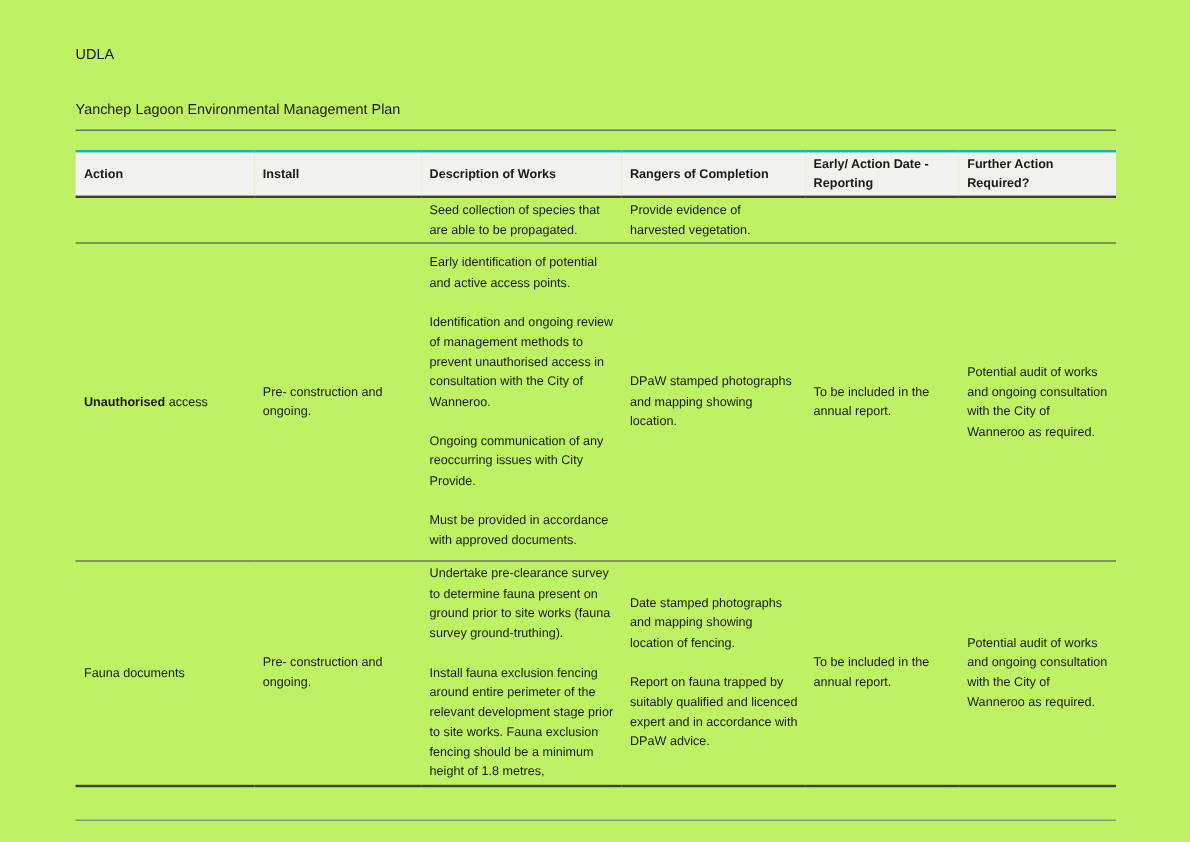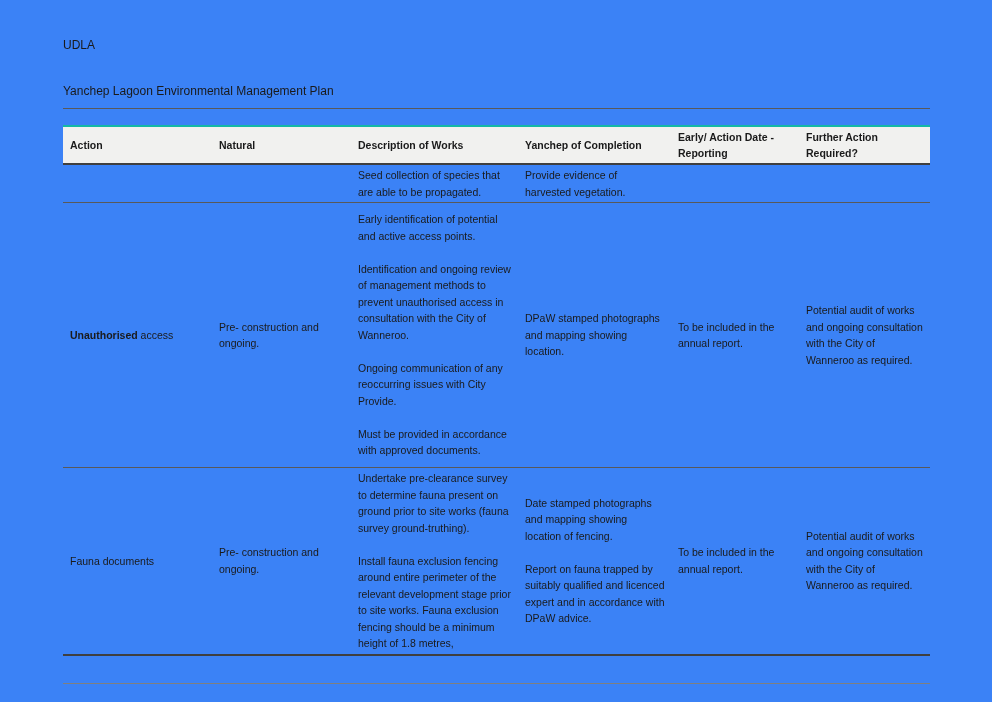"UDLA" .page { background: #3b82f6 -> #bef264 }
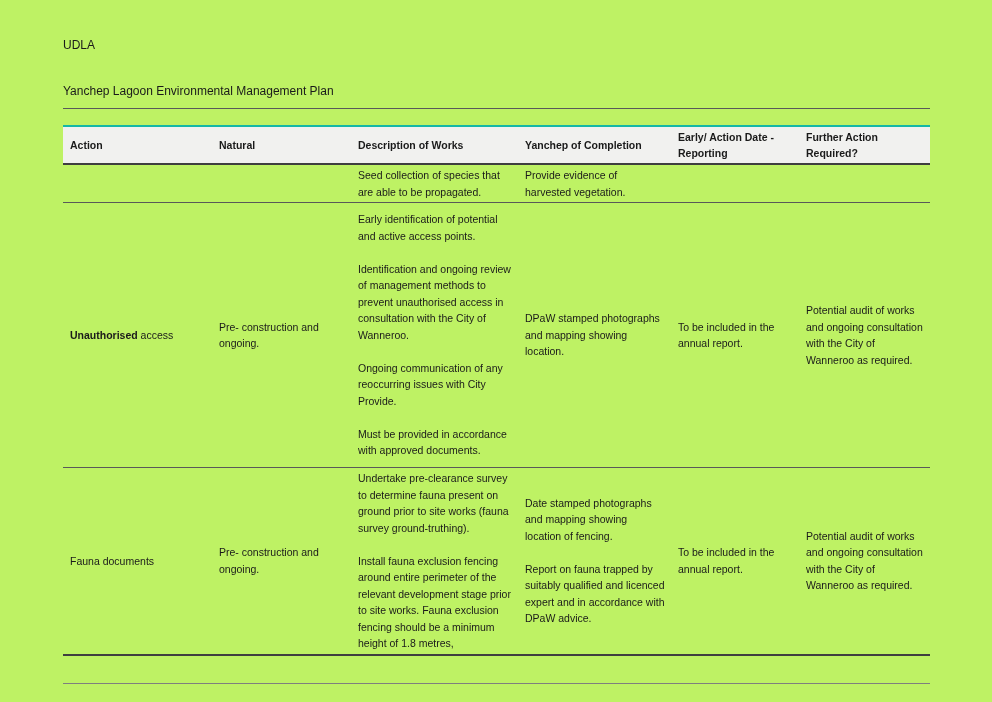"Natural" th { text: Natural -> Install }
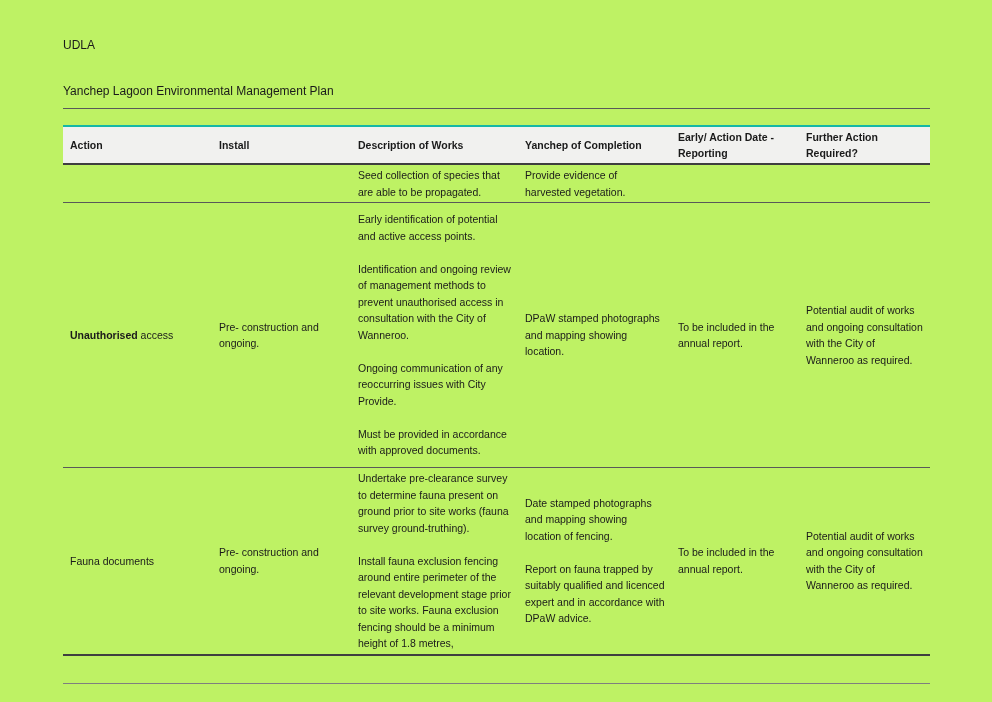"Yanchep of Completion" th { text: Yanchep -> Rangers }
